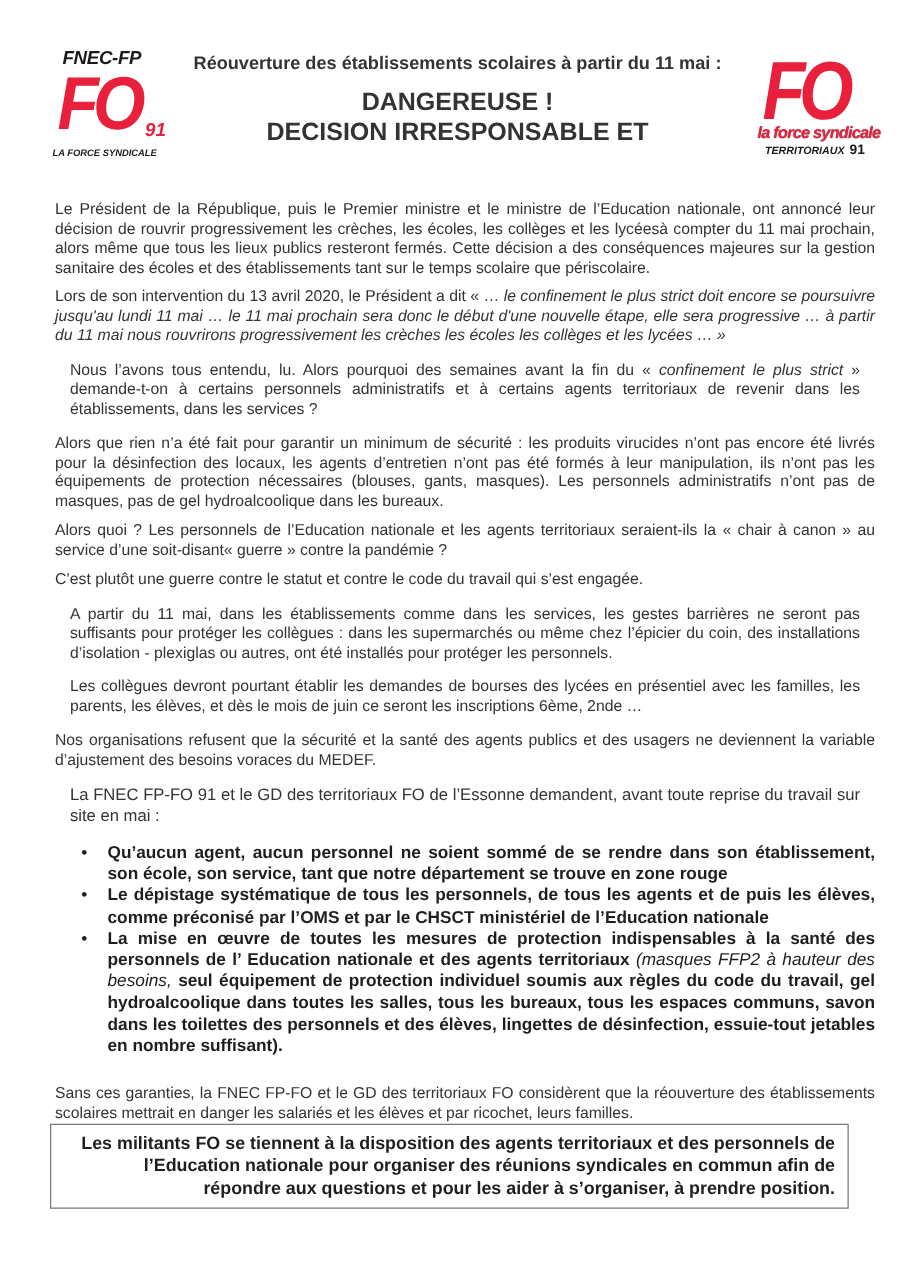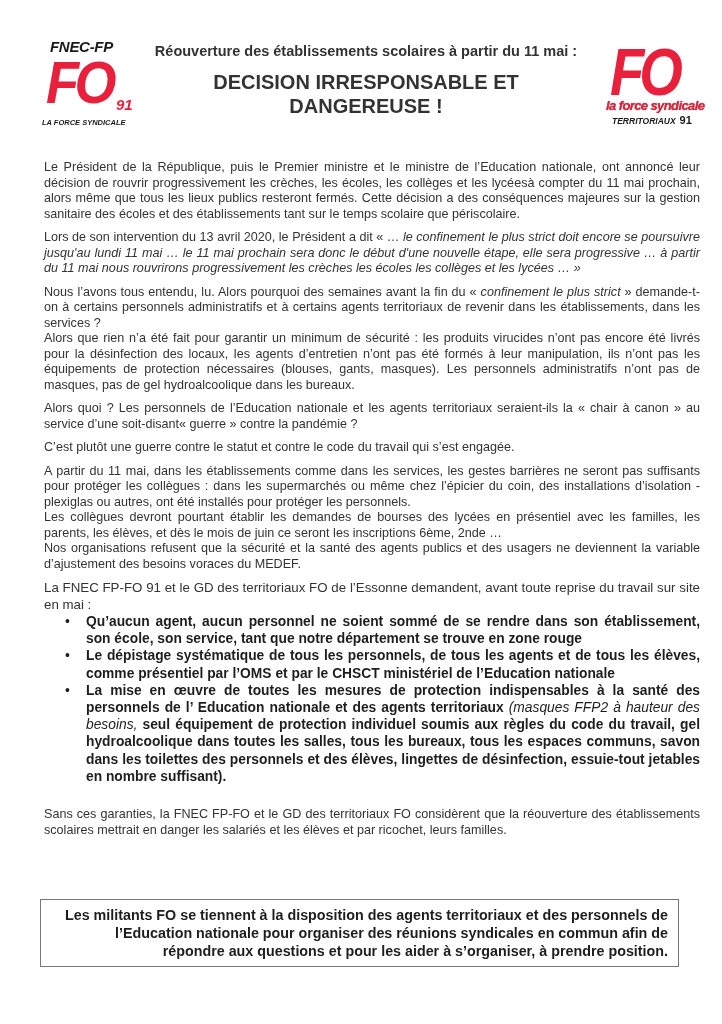"DECISION IRRESPONSABLE ET" div { order: before "DANGEREUSE !" -> after "DANGEREUSE !" }
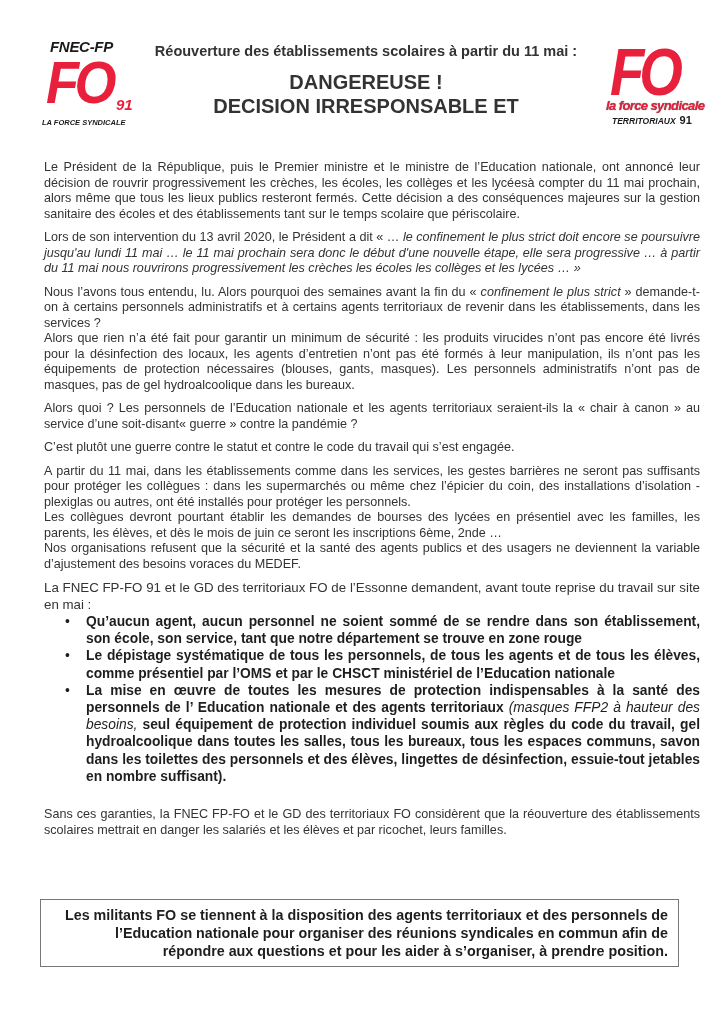"Nous l’avons tous entendu, lu." .body p.tight { margin: 0 -> 12px }
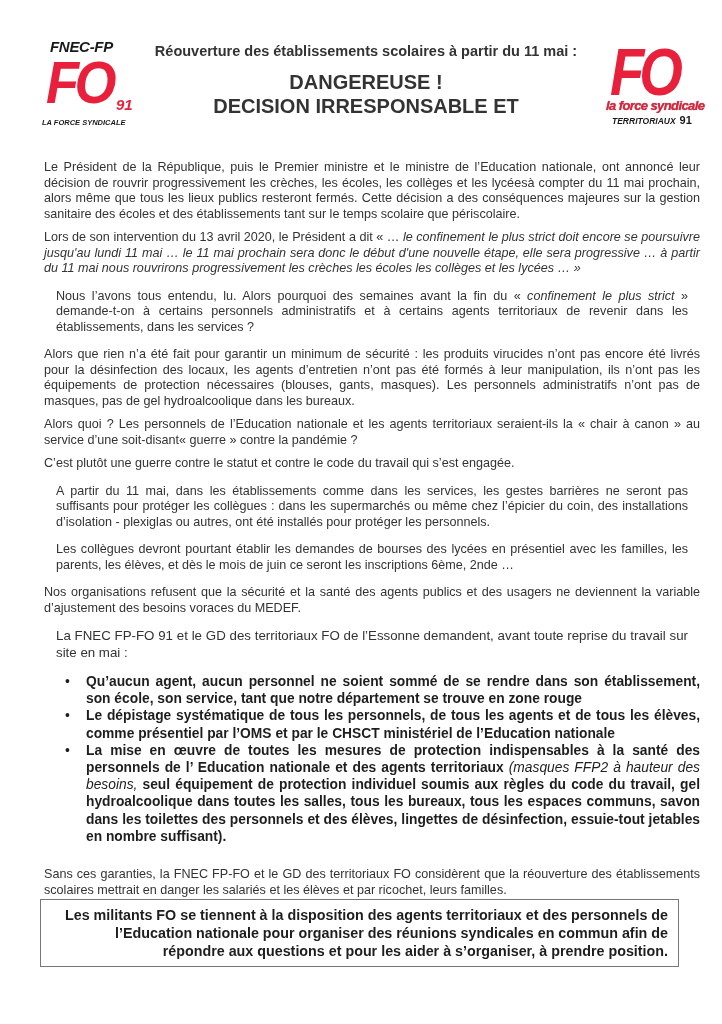"Le dépistage systématique de tous" span { text: tous les élèves, comme présentiel -> puis les élèves, comme préconisé }
